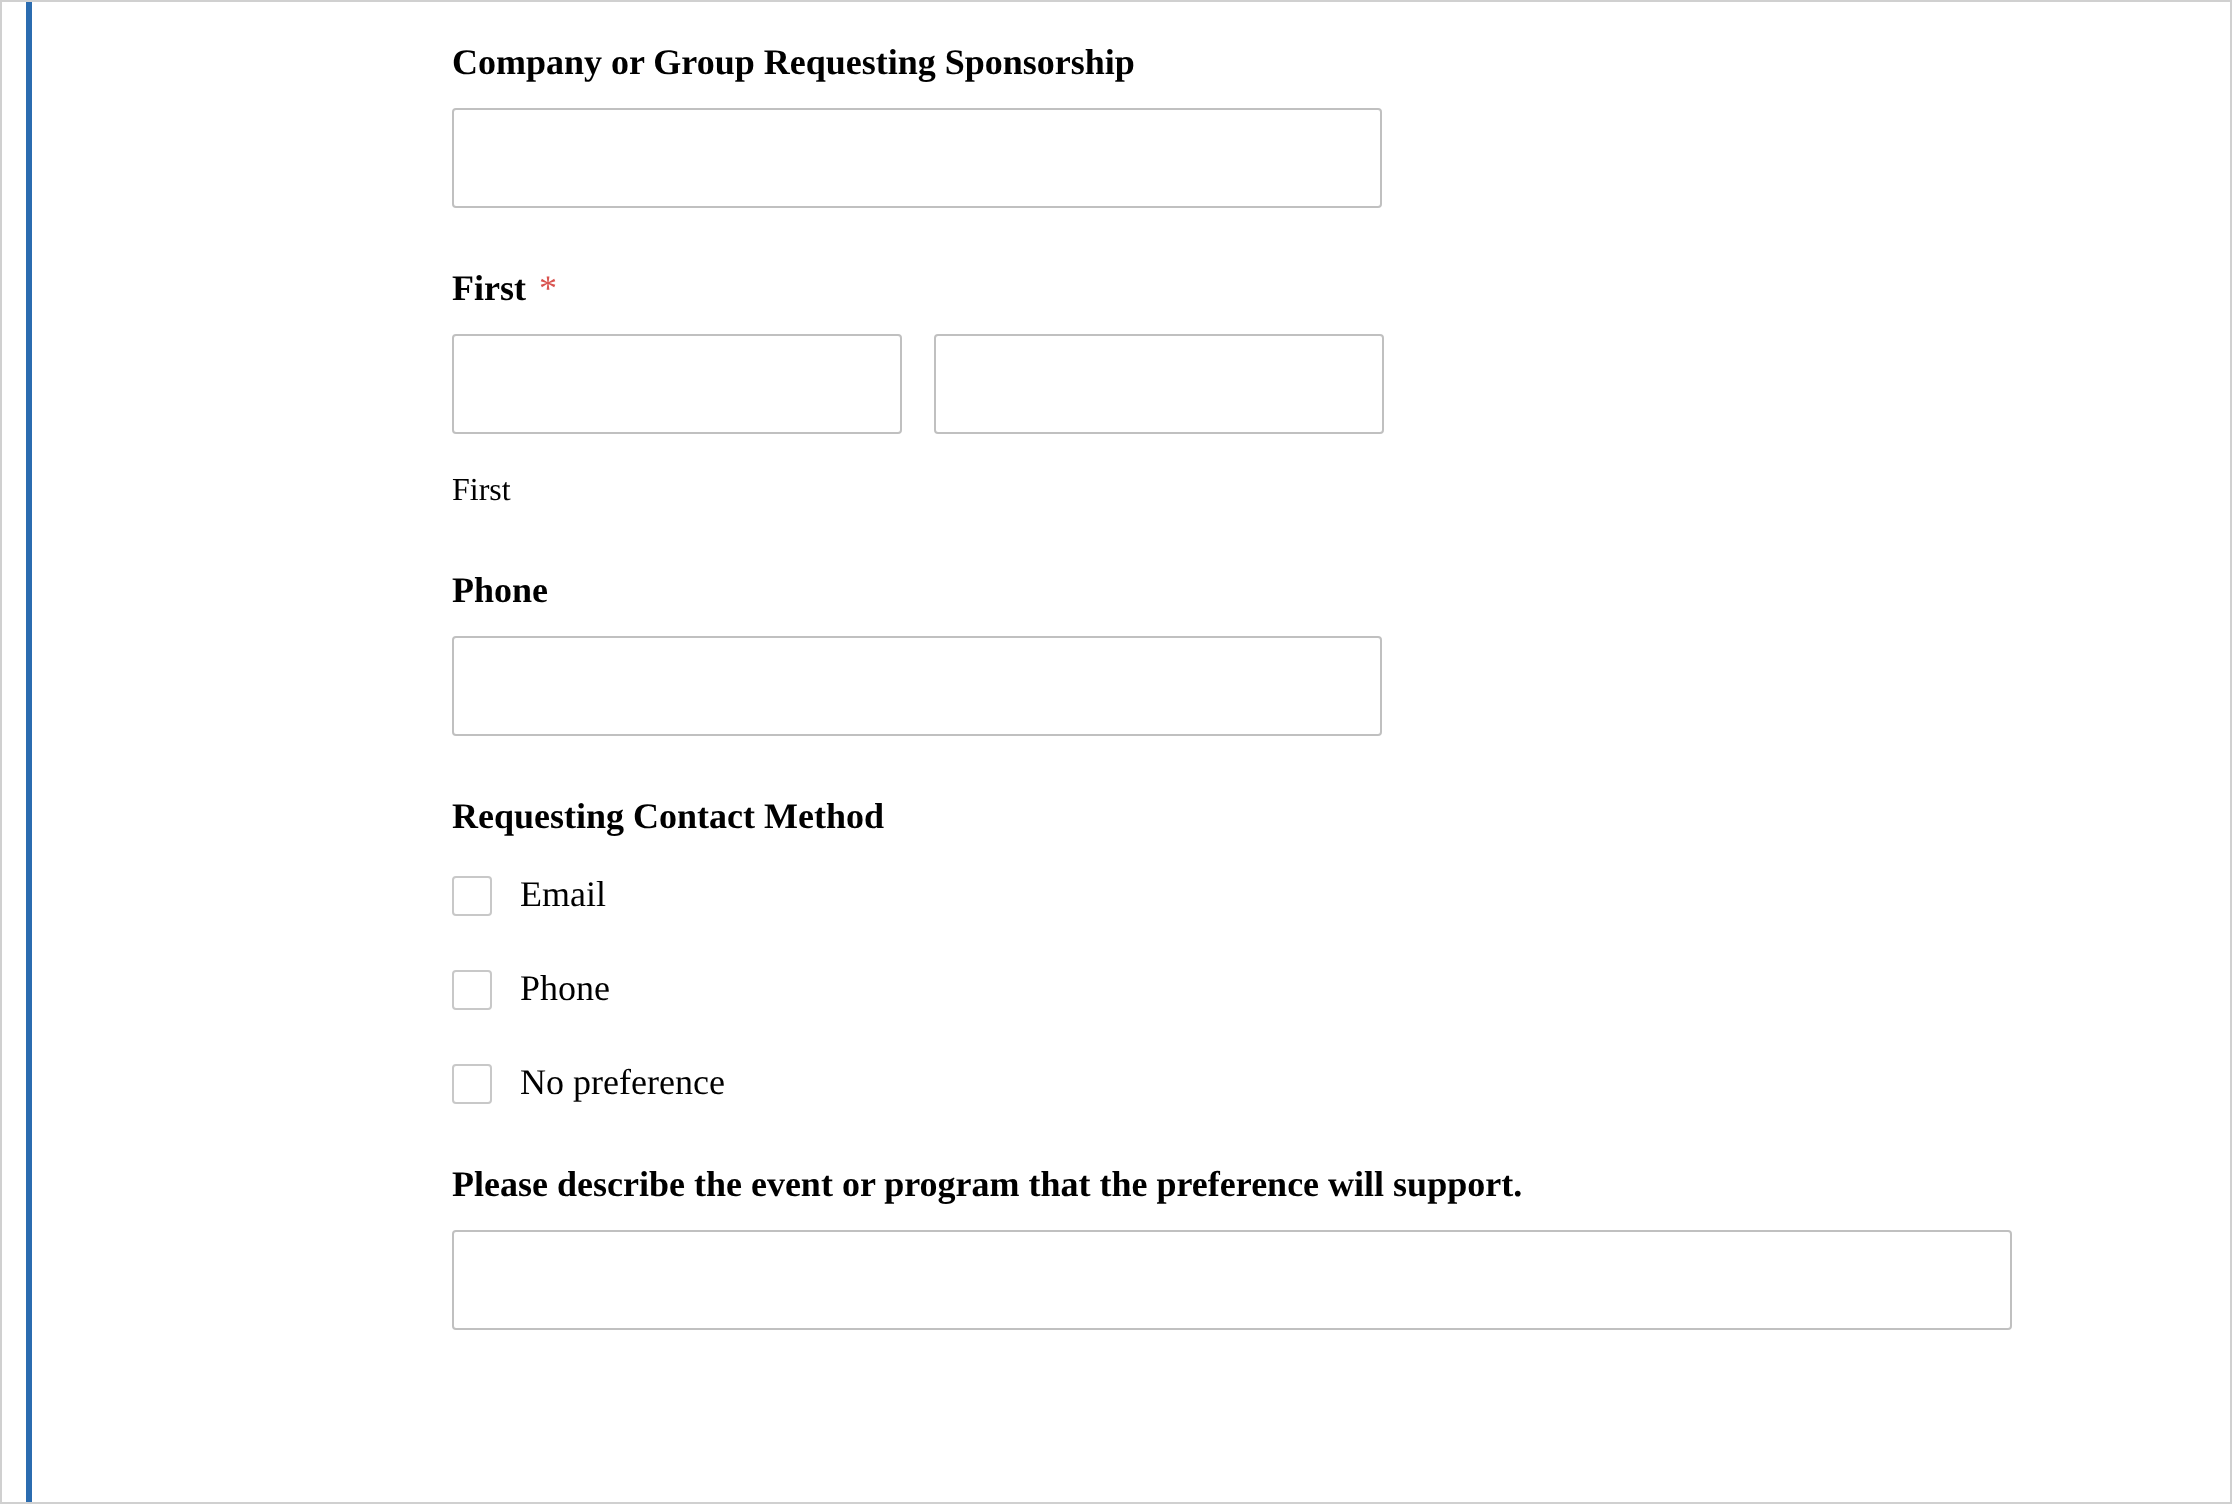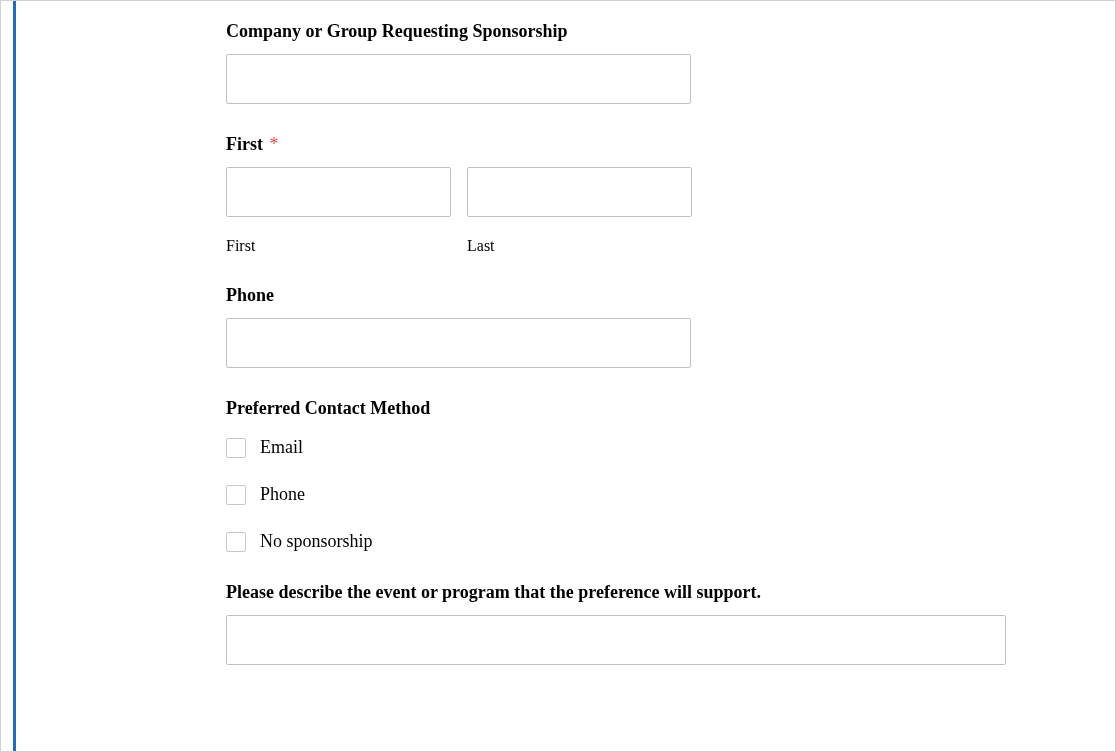"Last" span.sublabel { html: <span>Last</span> -> none }
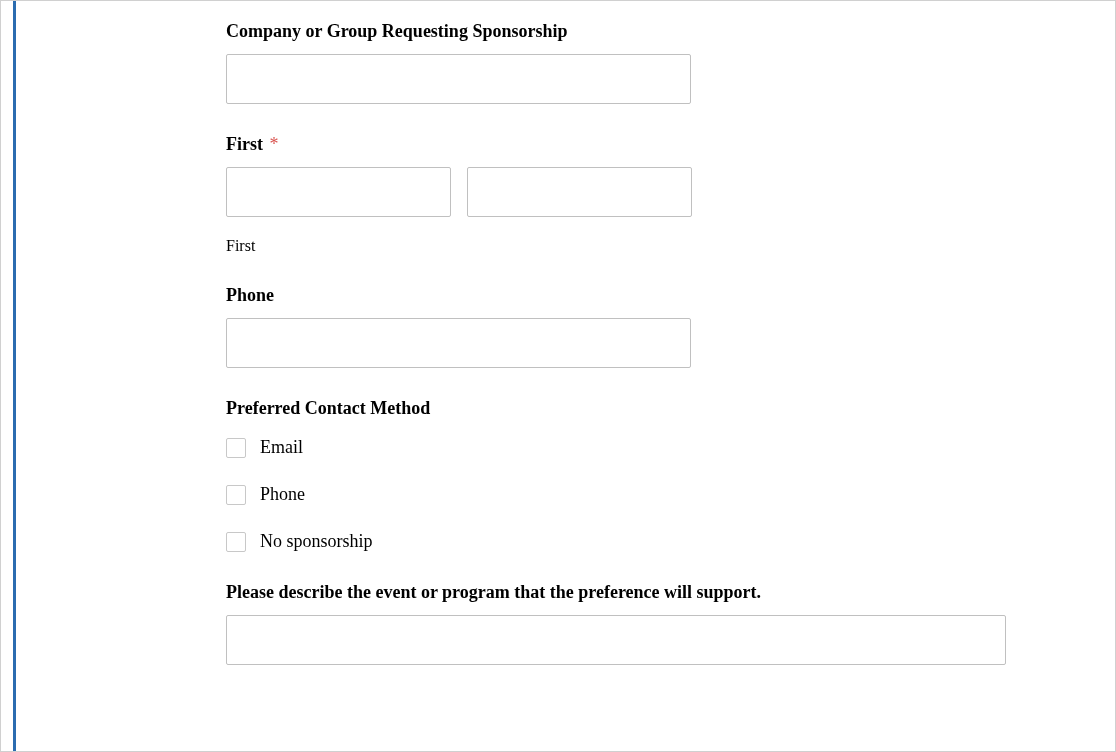"Preferred Contact Method" label.field-label { text: Preferred -> Requesting }
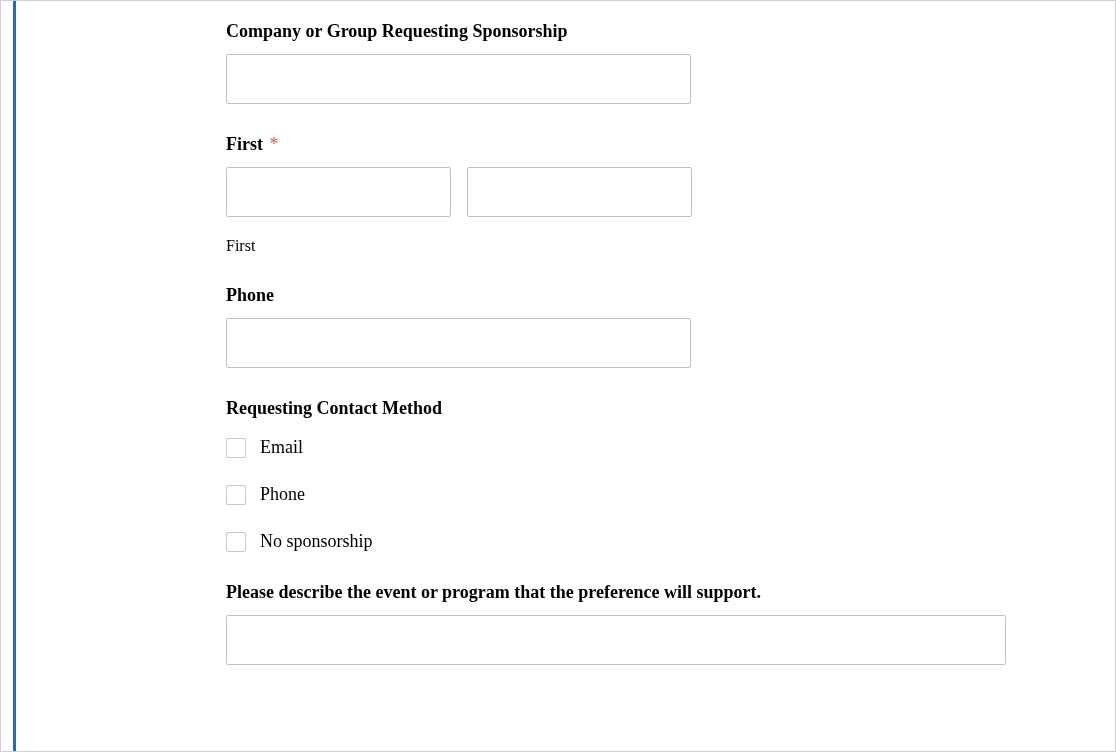"No sponsorship" span.checkbox-label { text: sponsorship -> preference }
